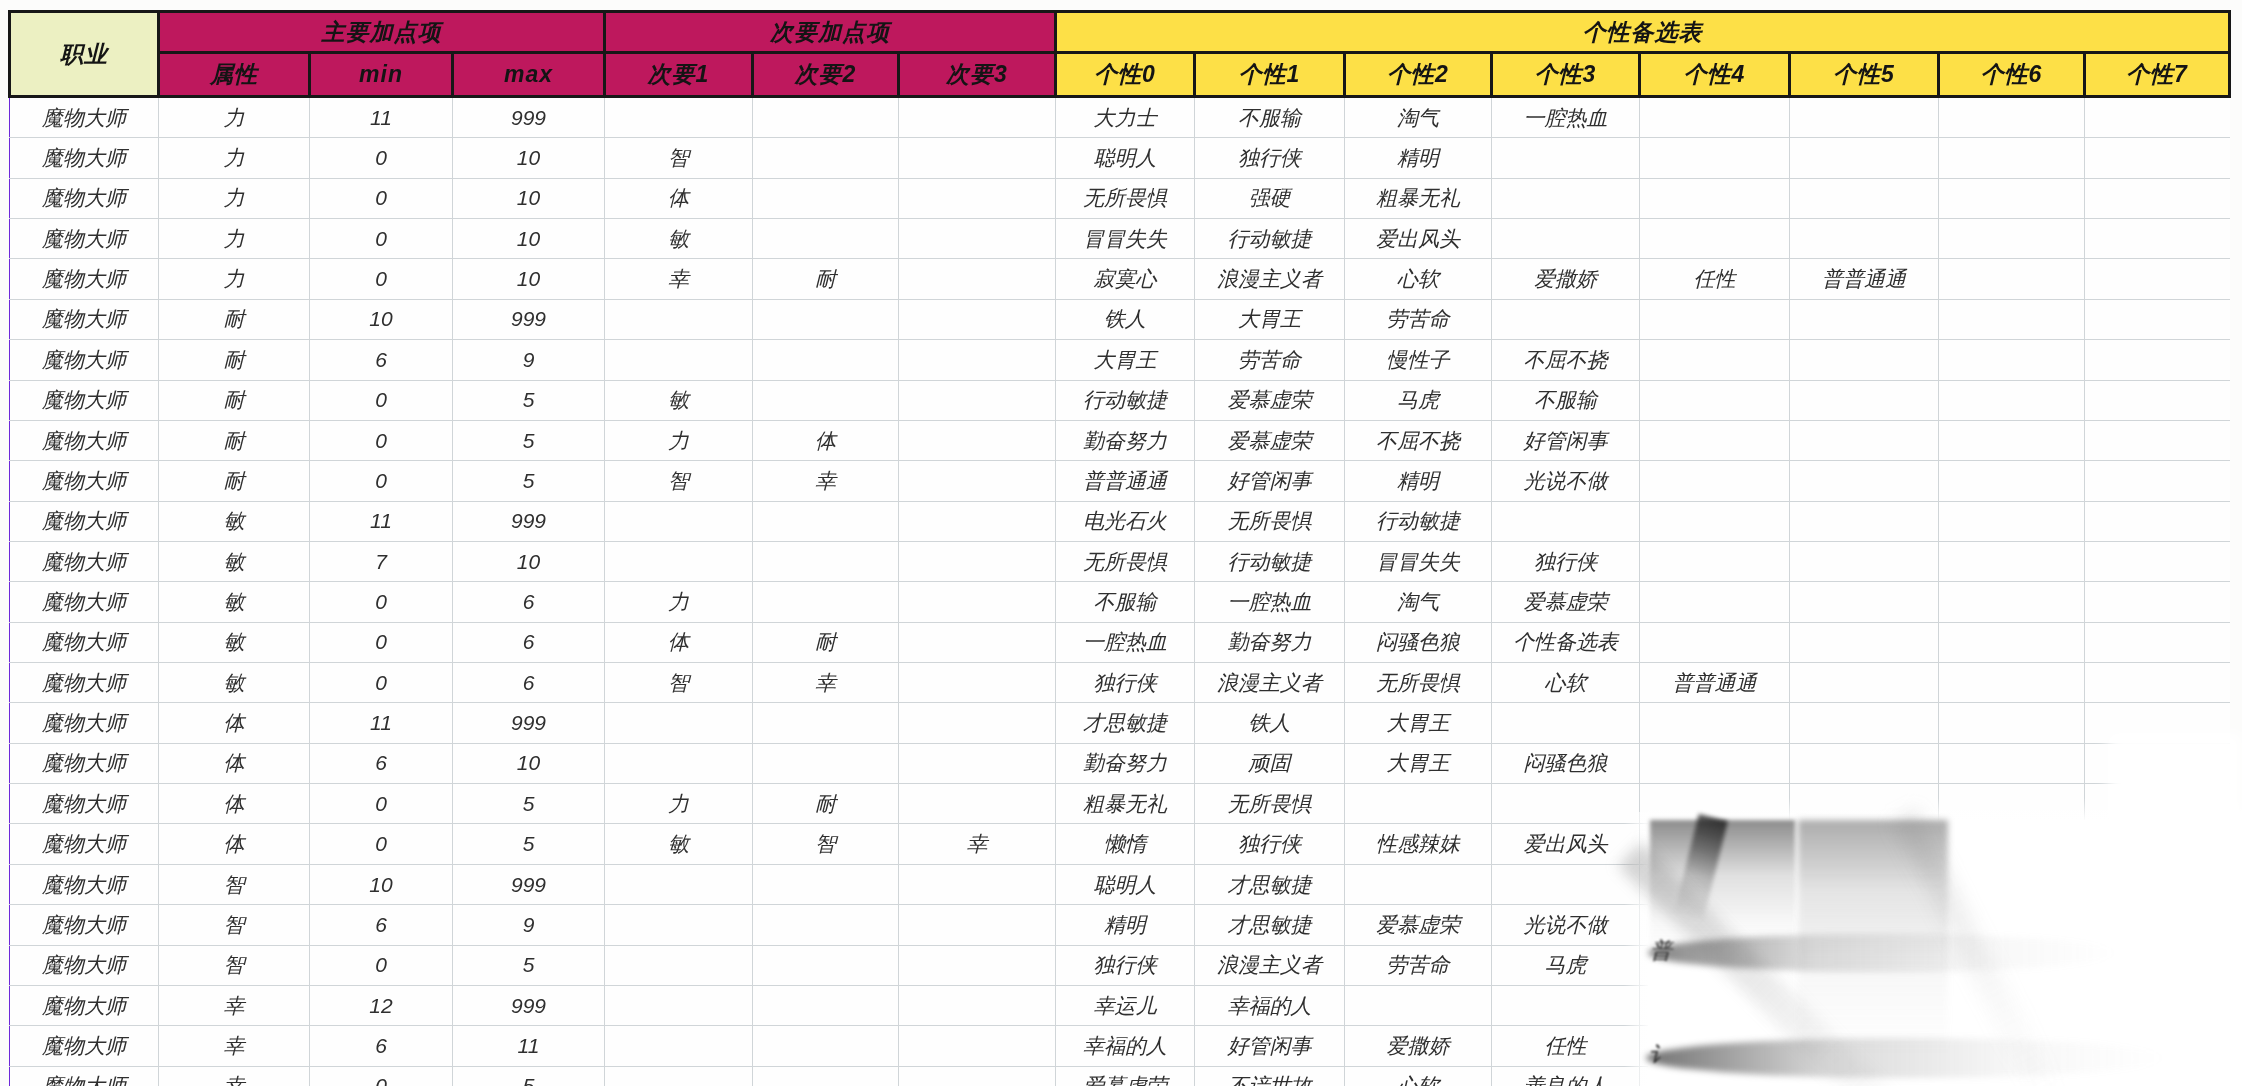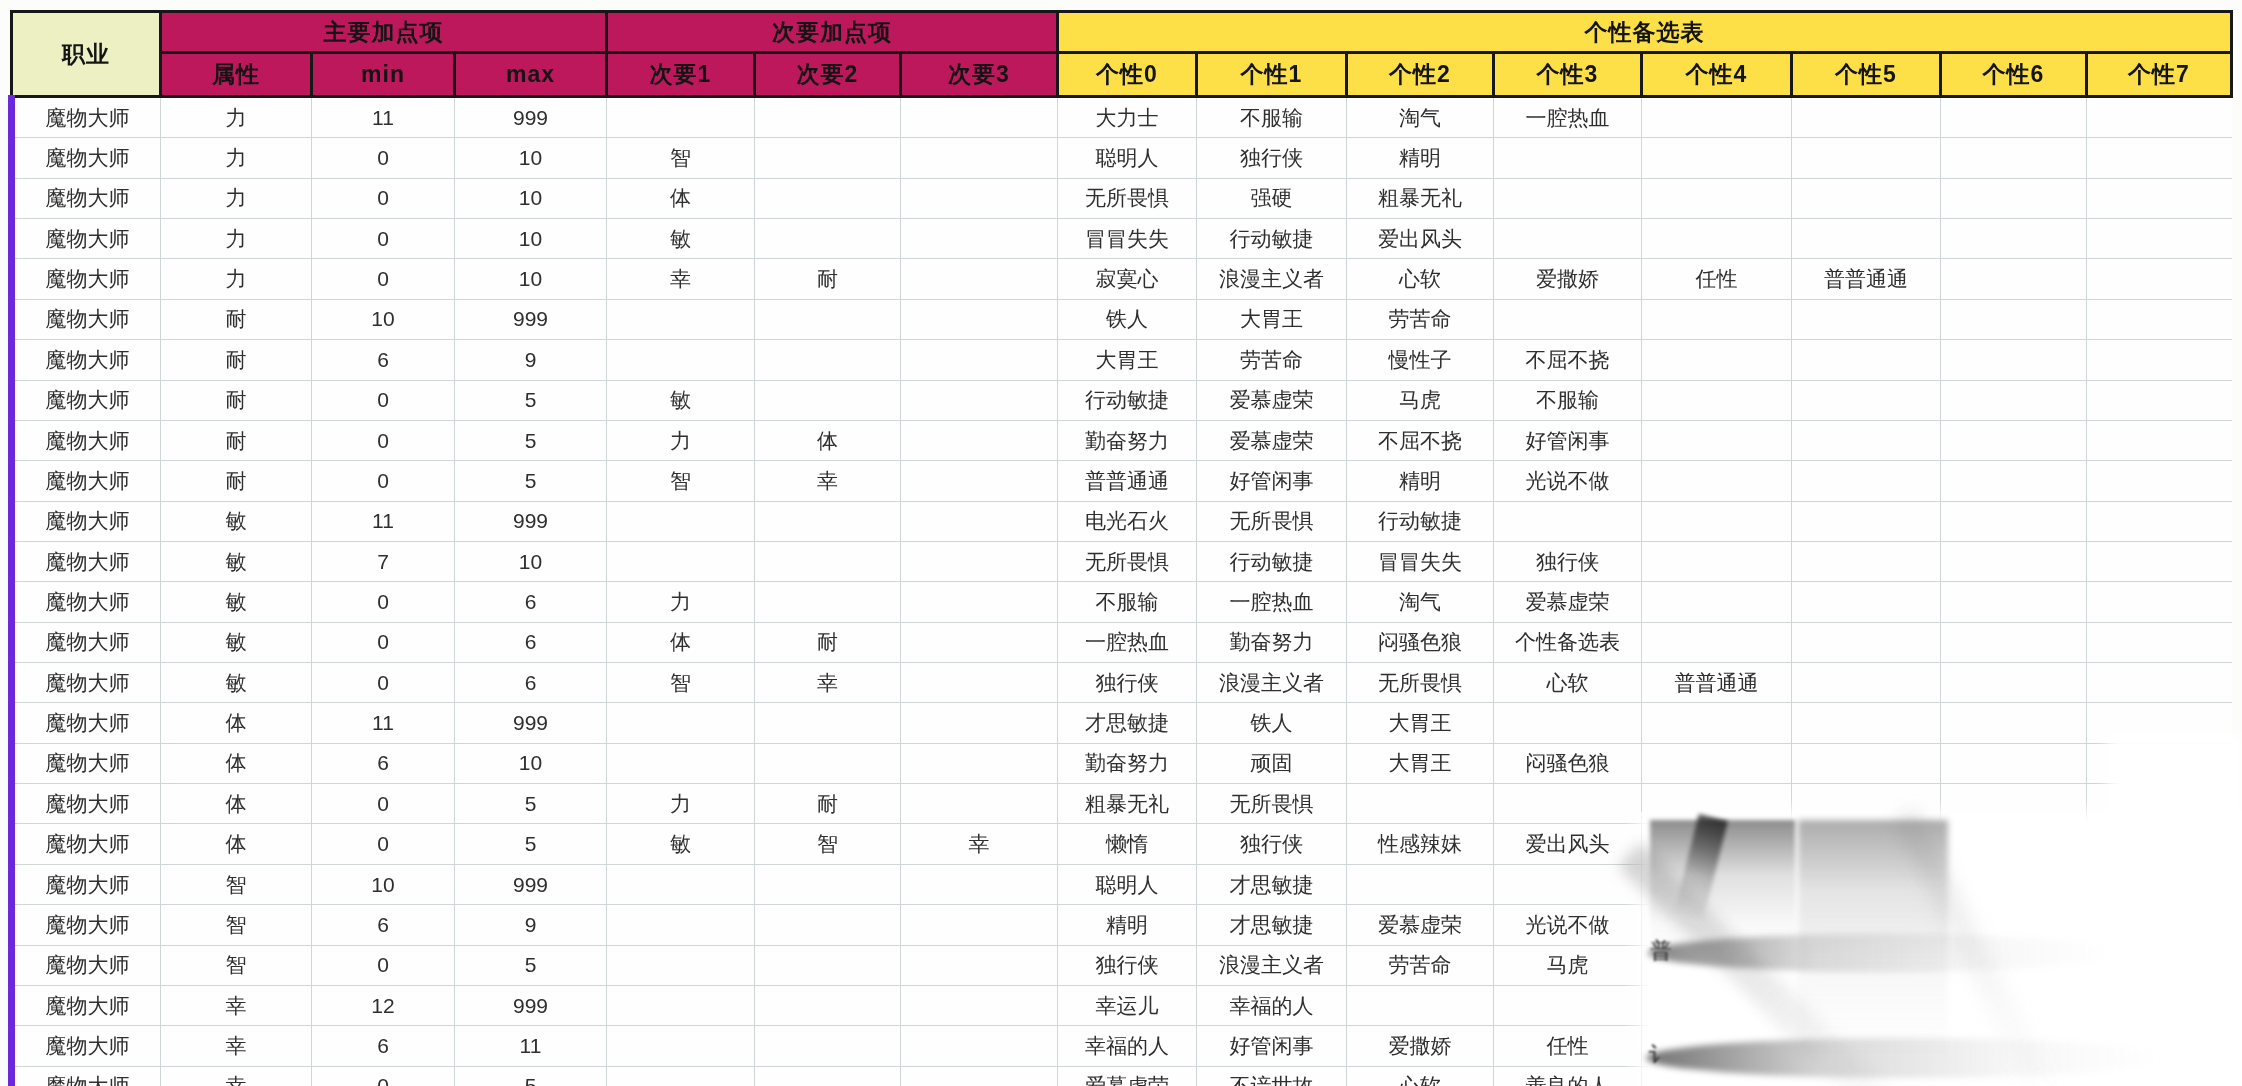"职业" #app { font-style: none -> italic }
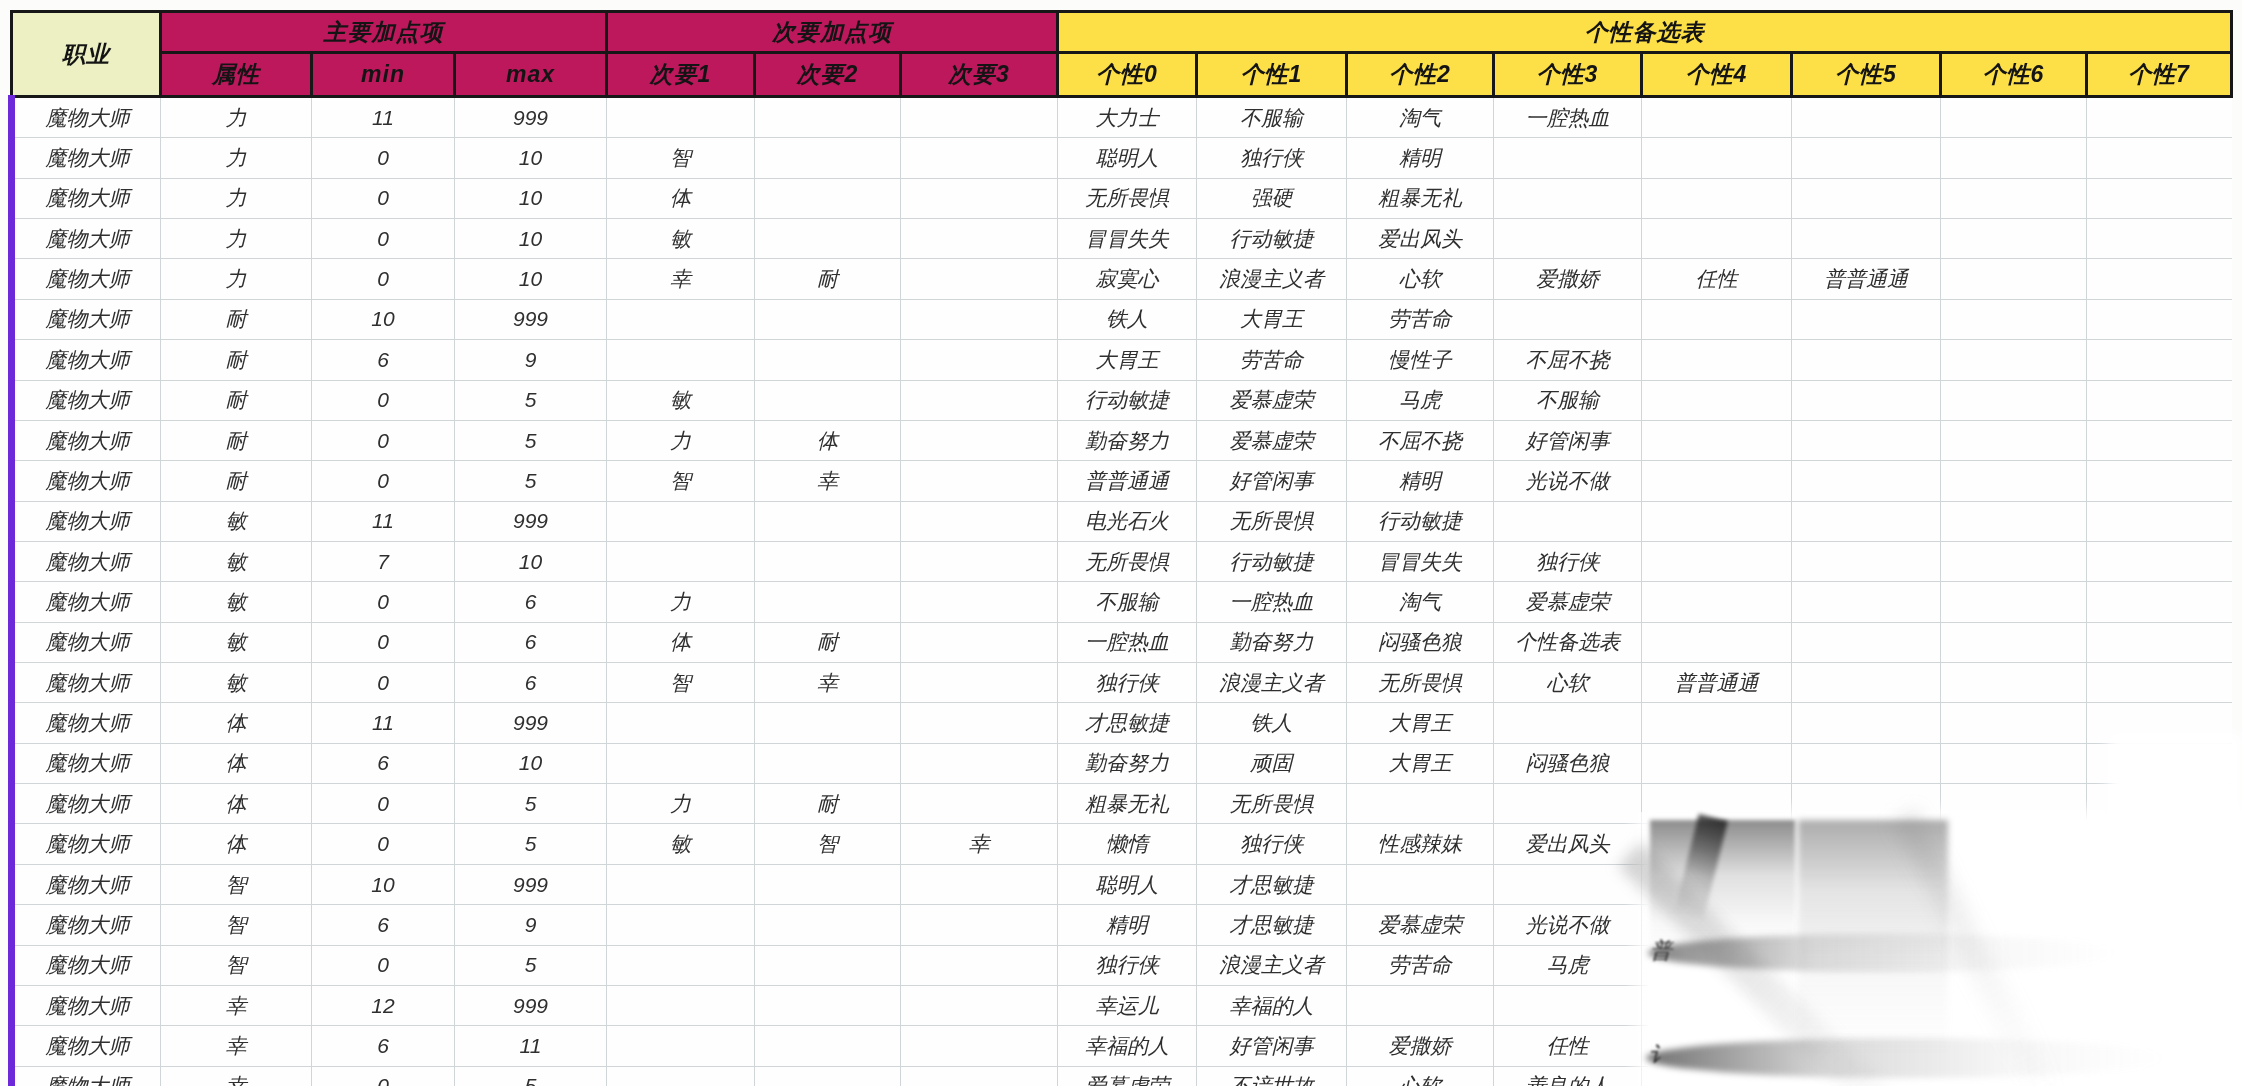"魔物大师" tbody td:first-child { border-left: 7px solid #6d28d9 -> 1px solid #6d28d9 }
